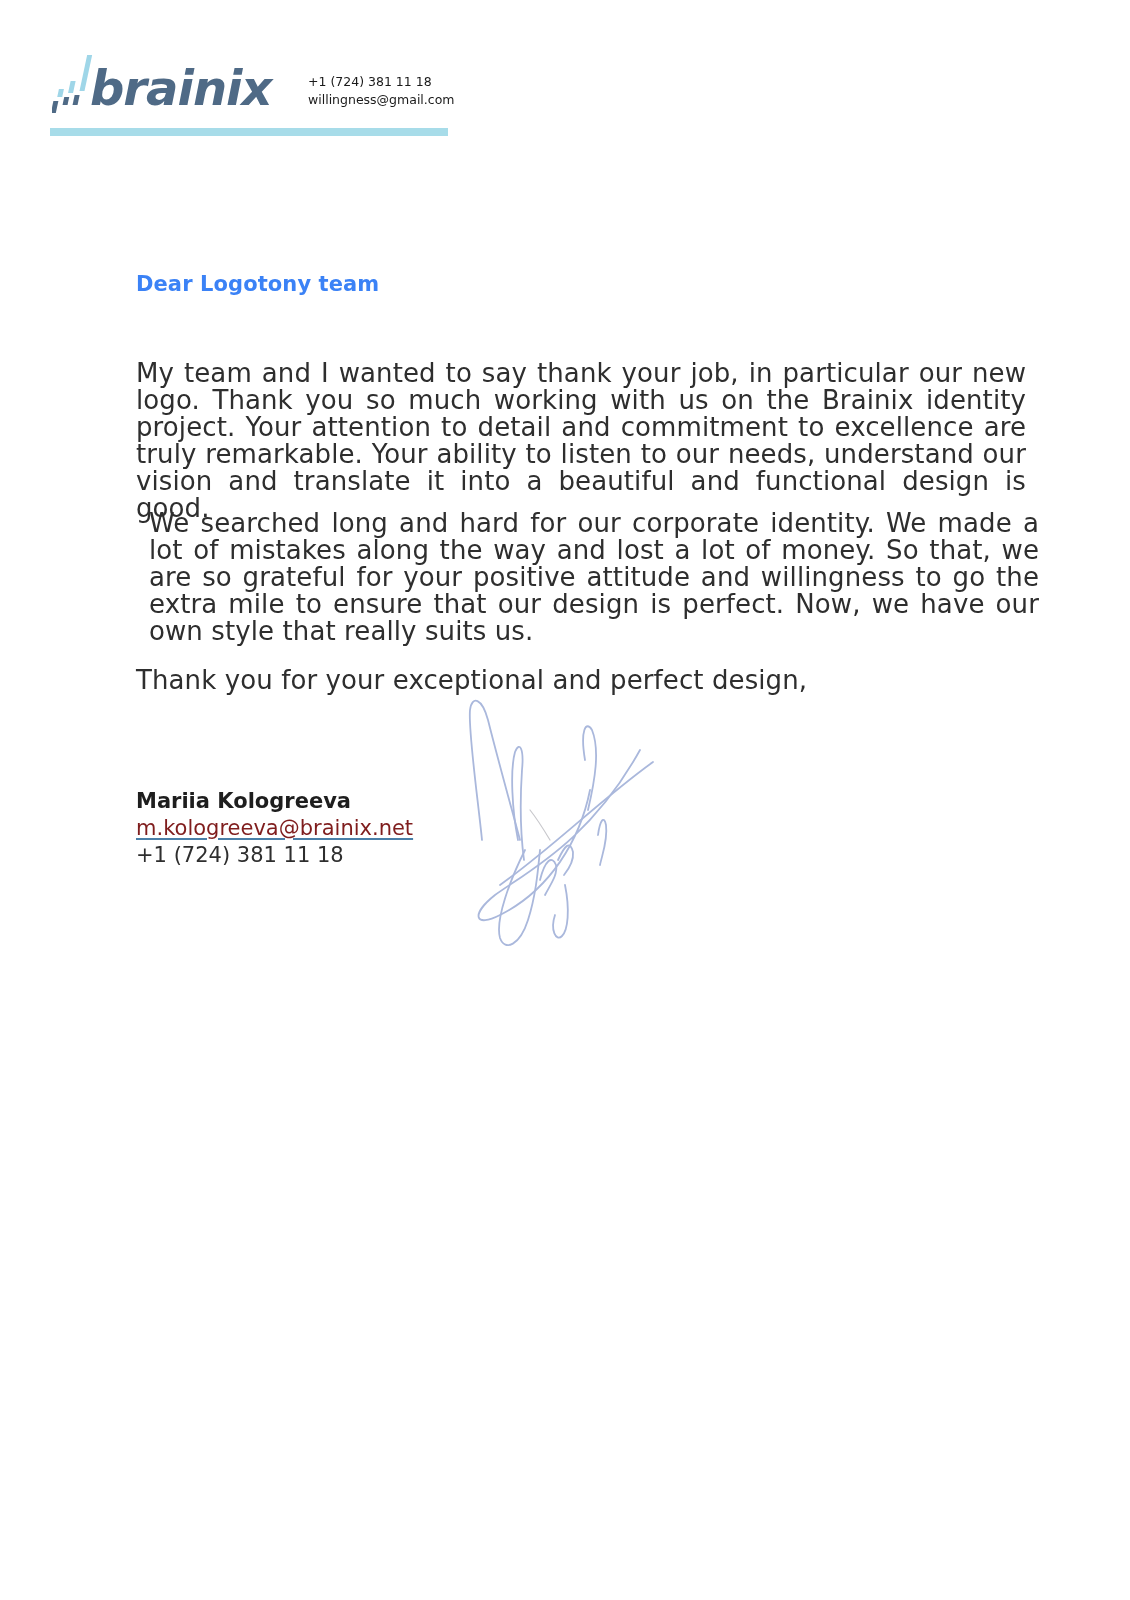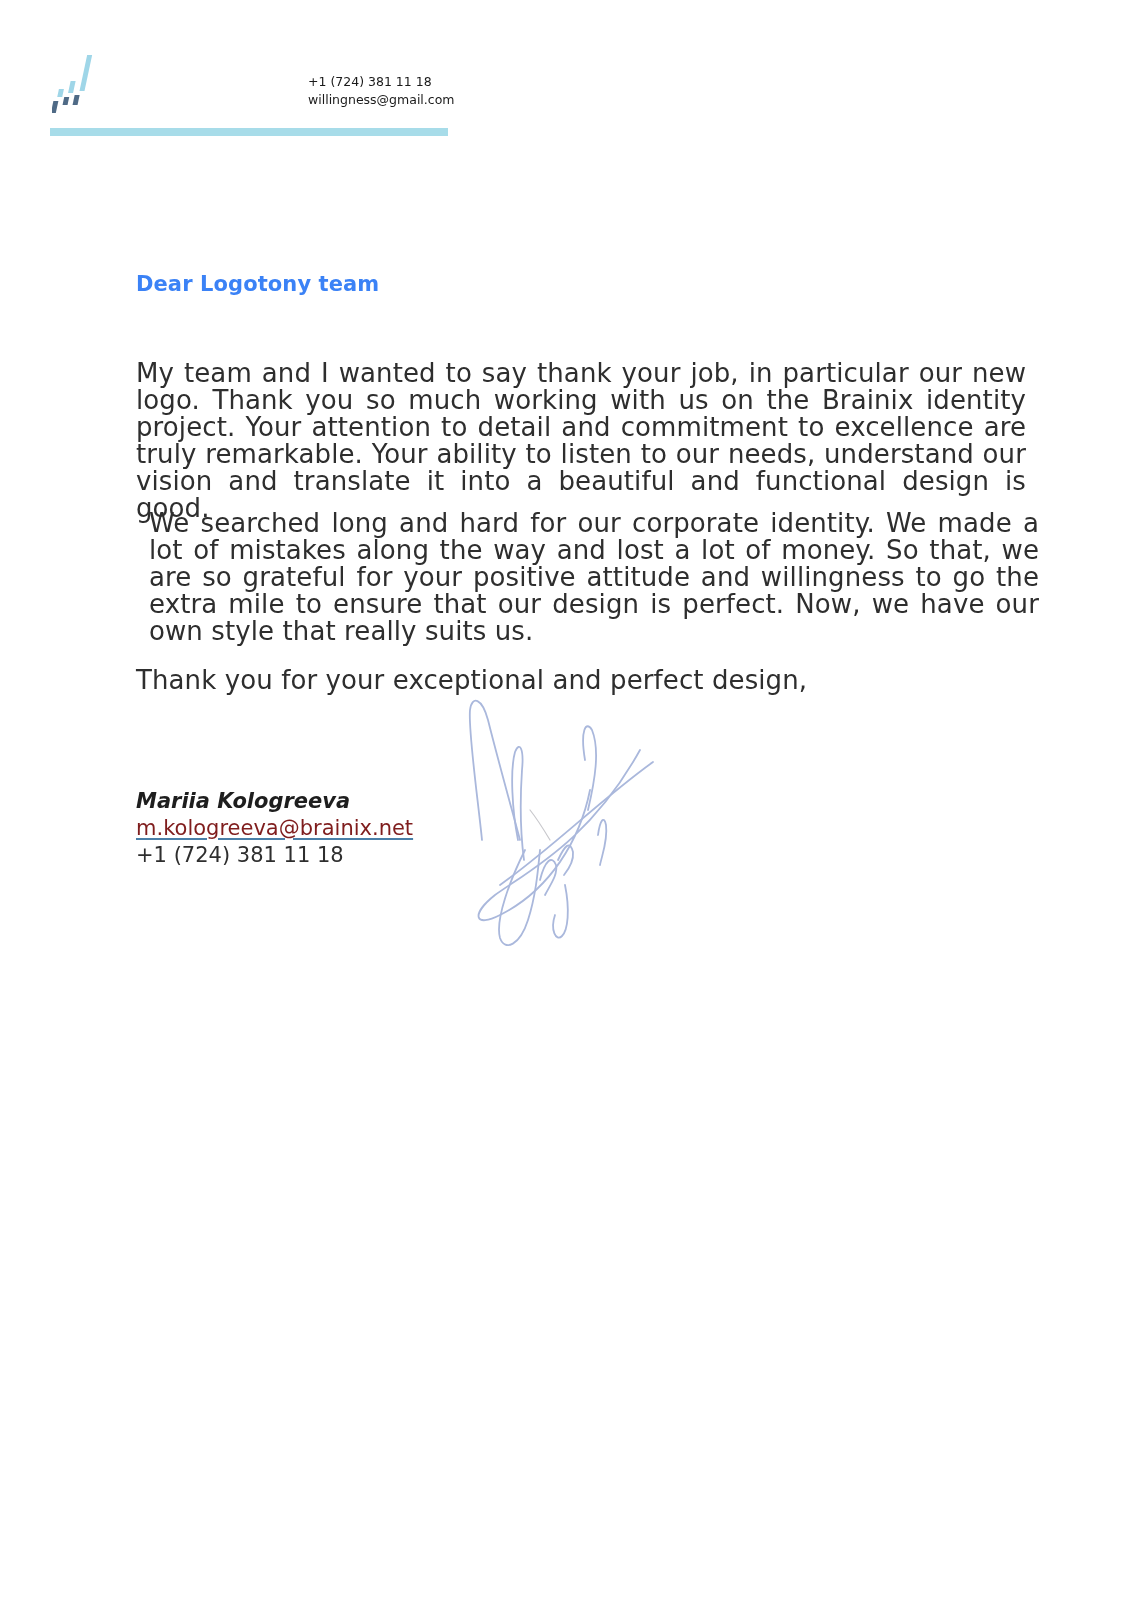"brainix" span.logo-word { html: none -> <span>brainix</span> }
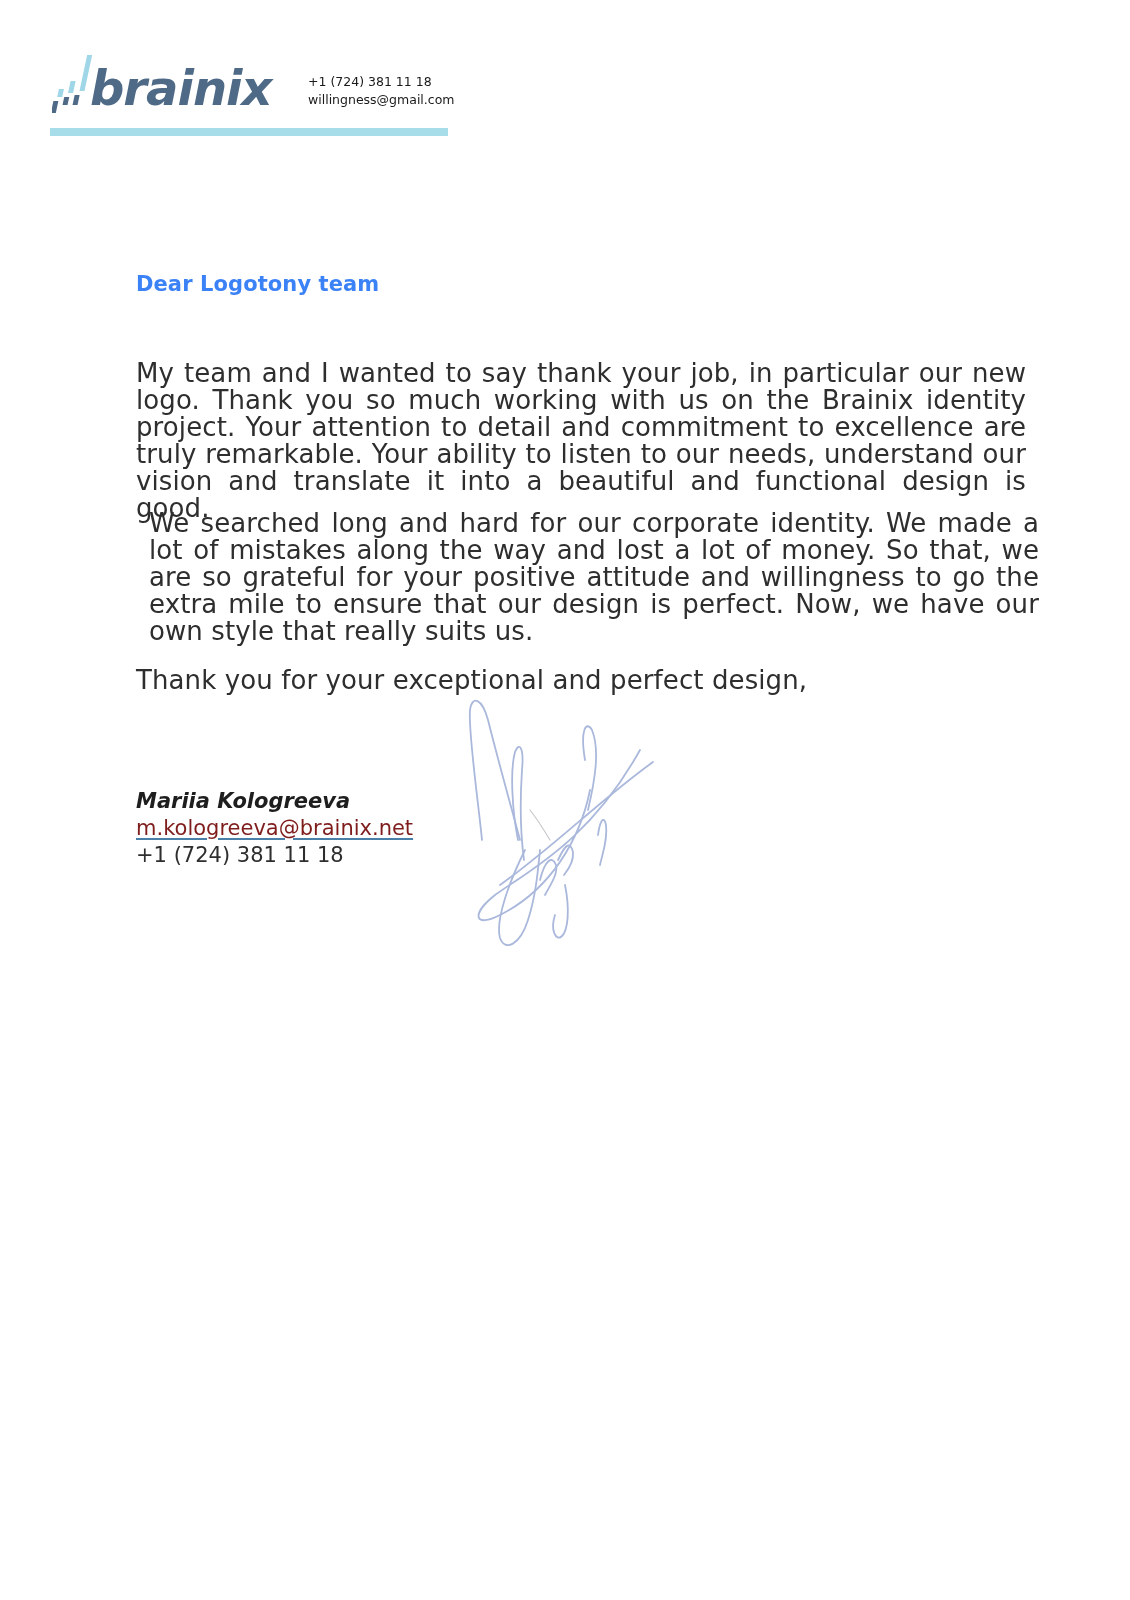"Mariia Kologreeva" .sig-name { font-style: italic -> none }
